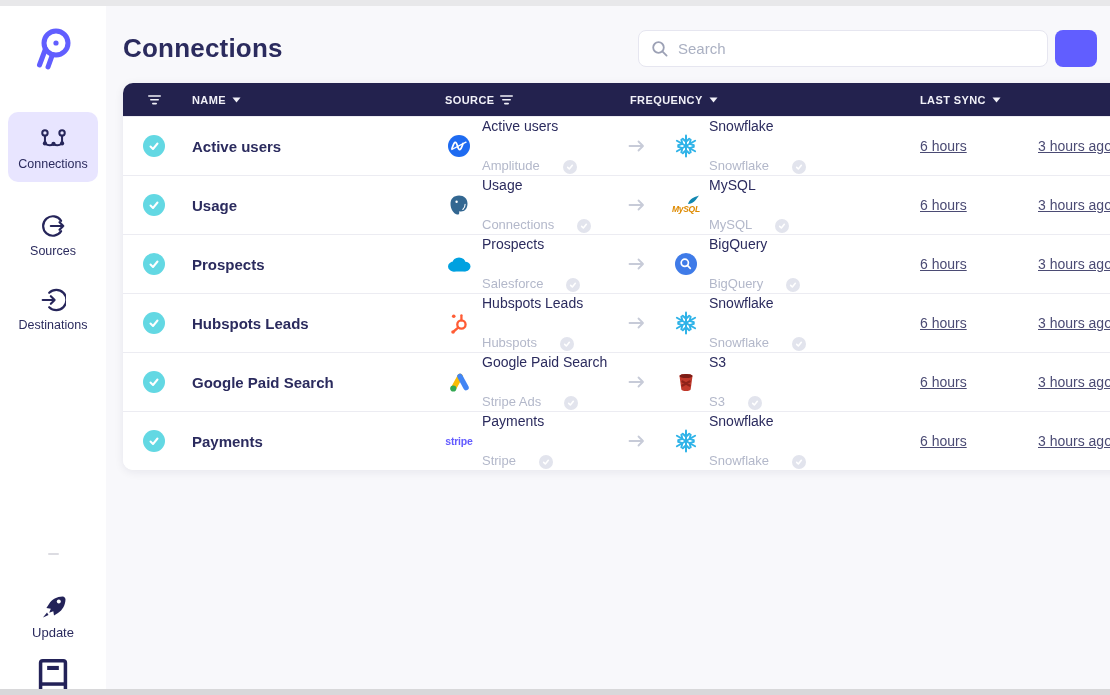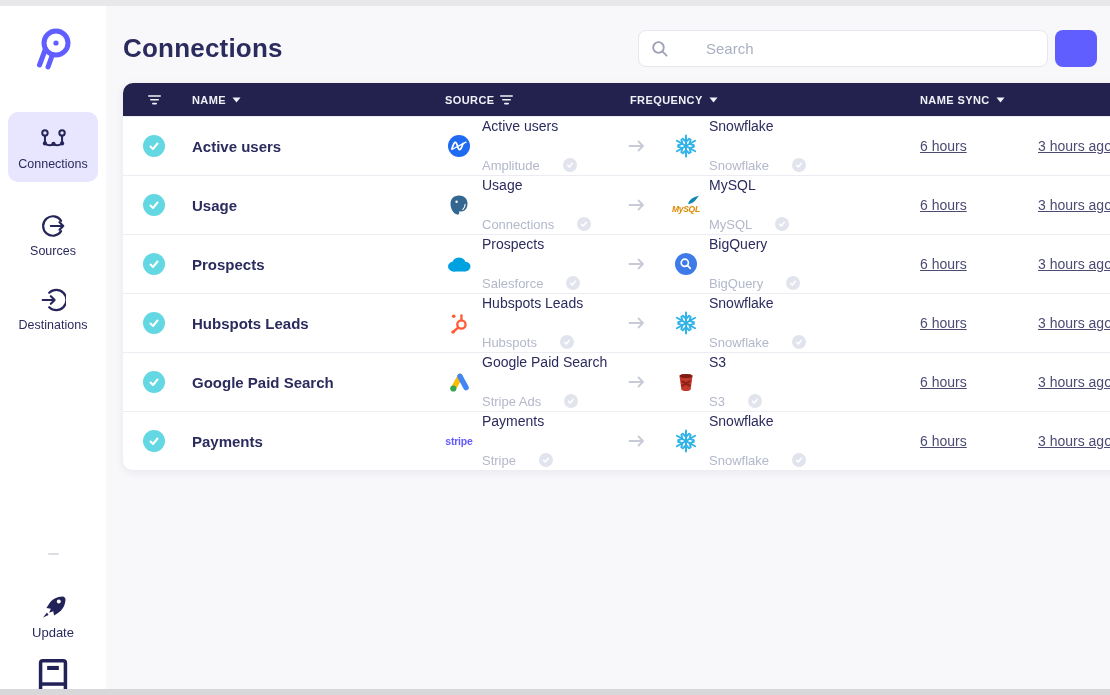"Search" .search-box { gap: 28px -> none }
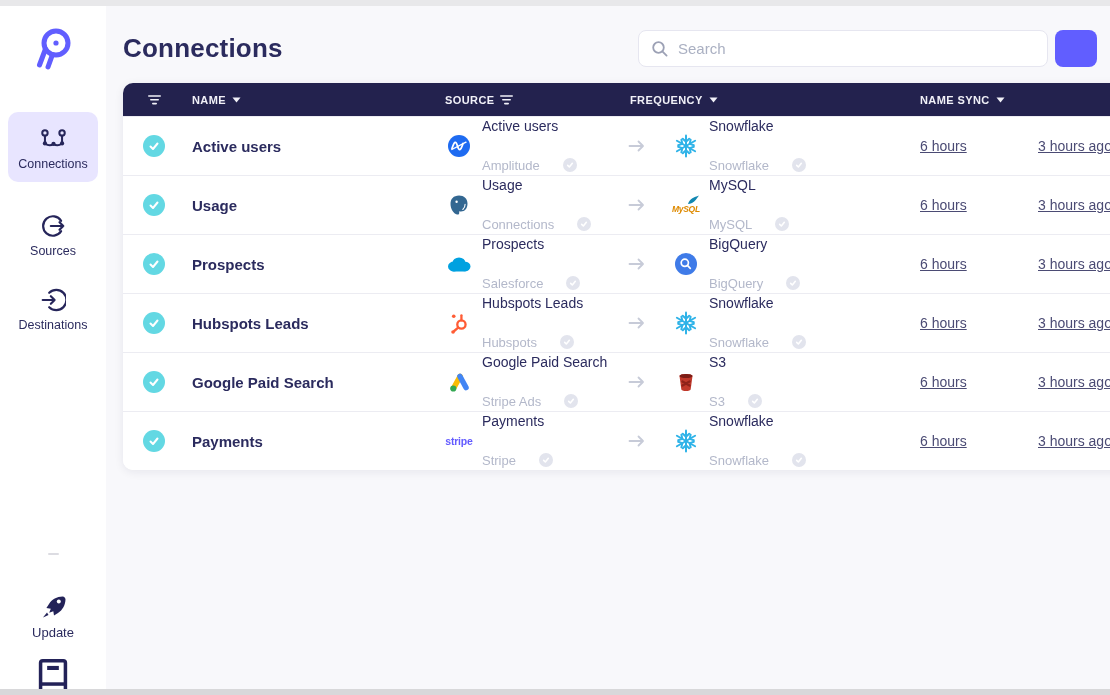"NAME SYNC" span { text: NAME -> LAST }
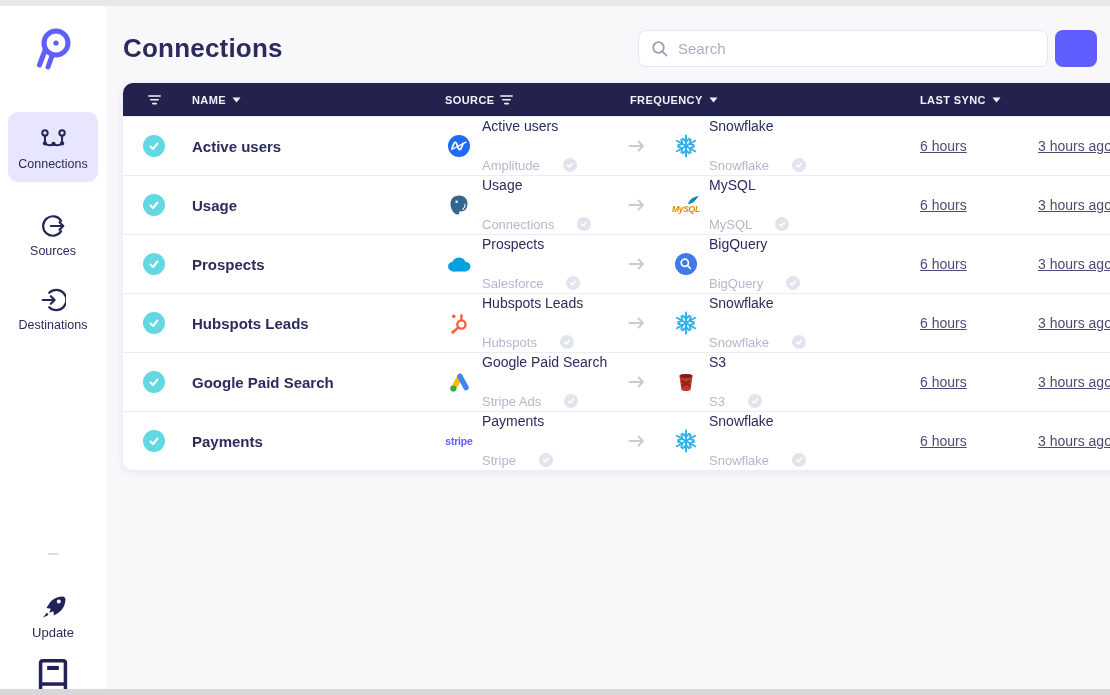"Amplitude" .stack .s { align-items: flex-start -> flex-end }
